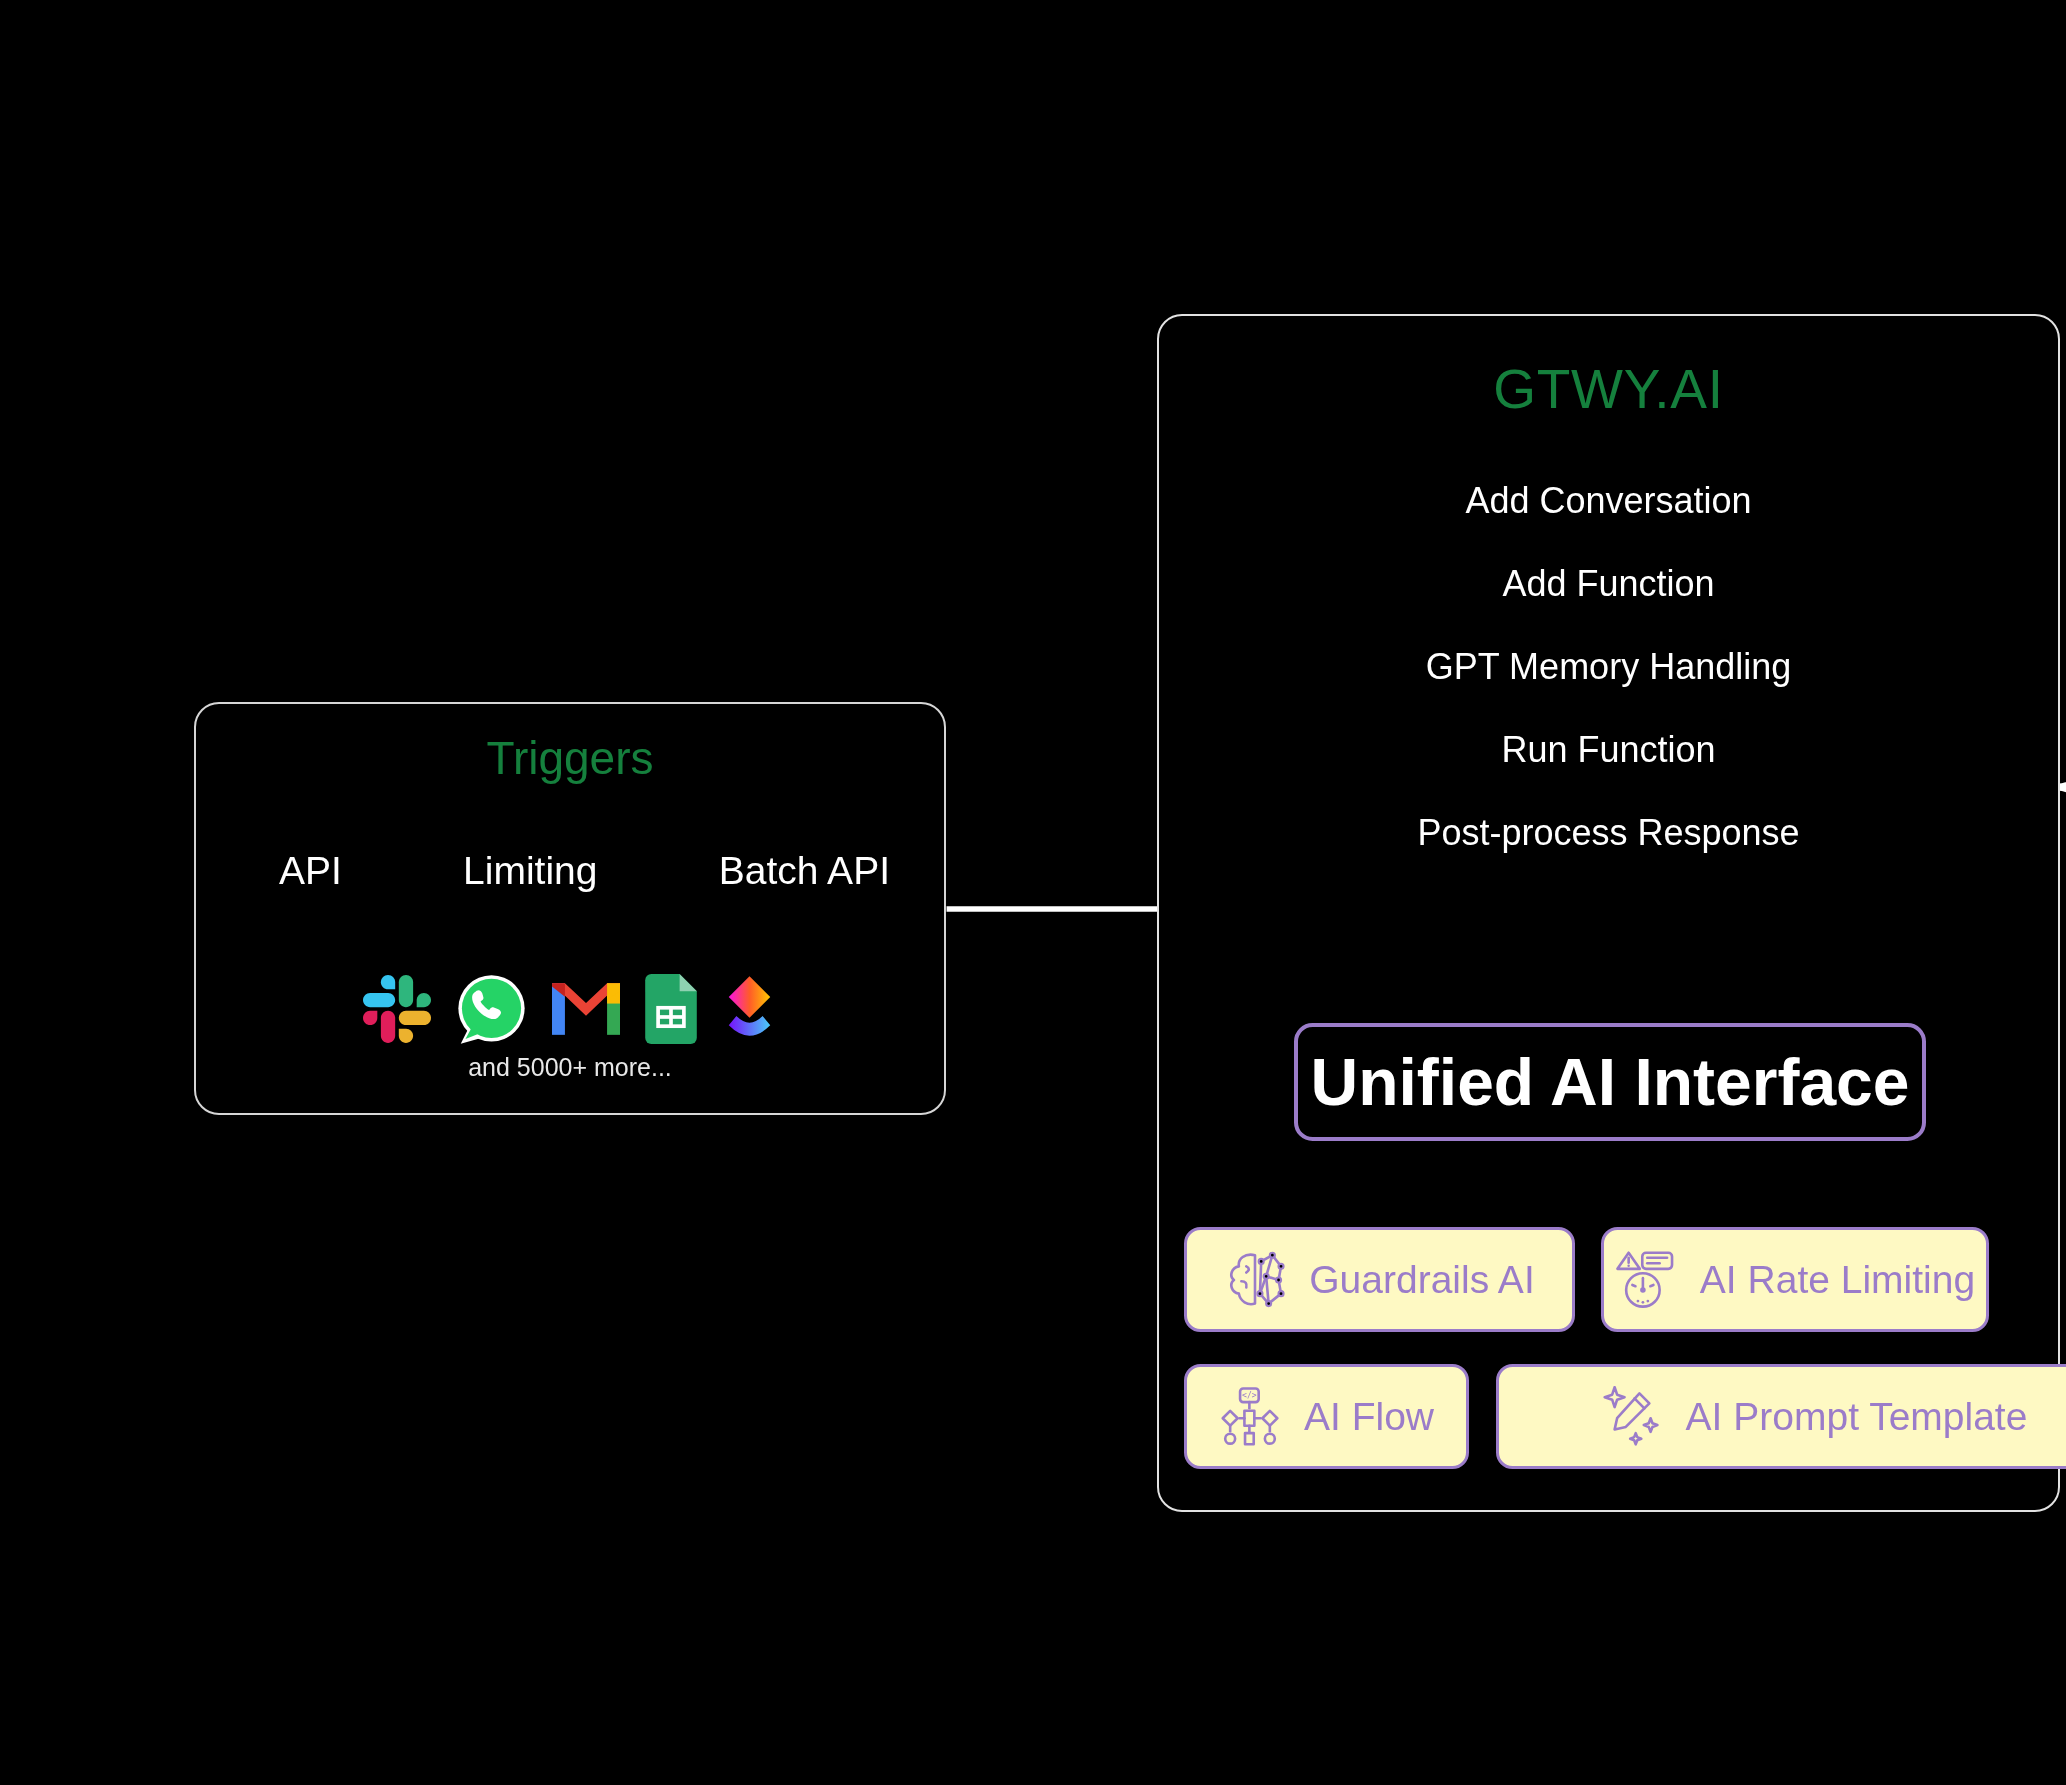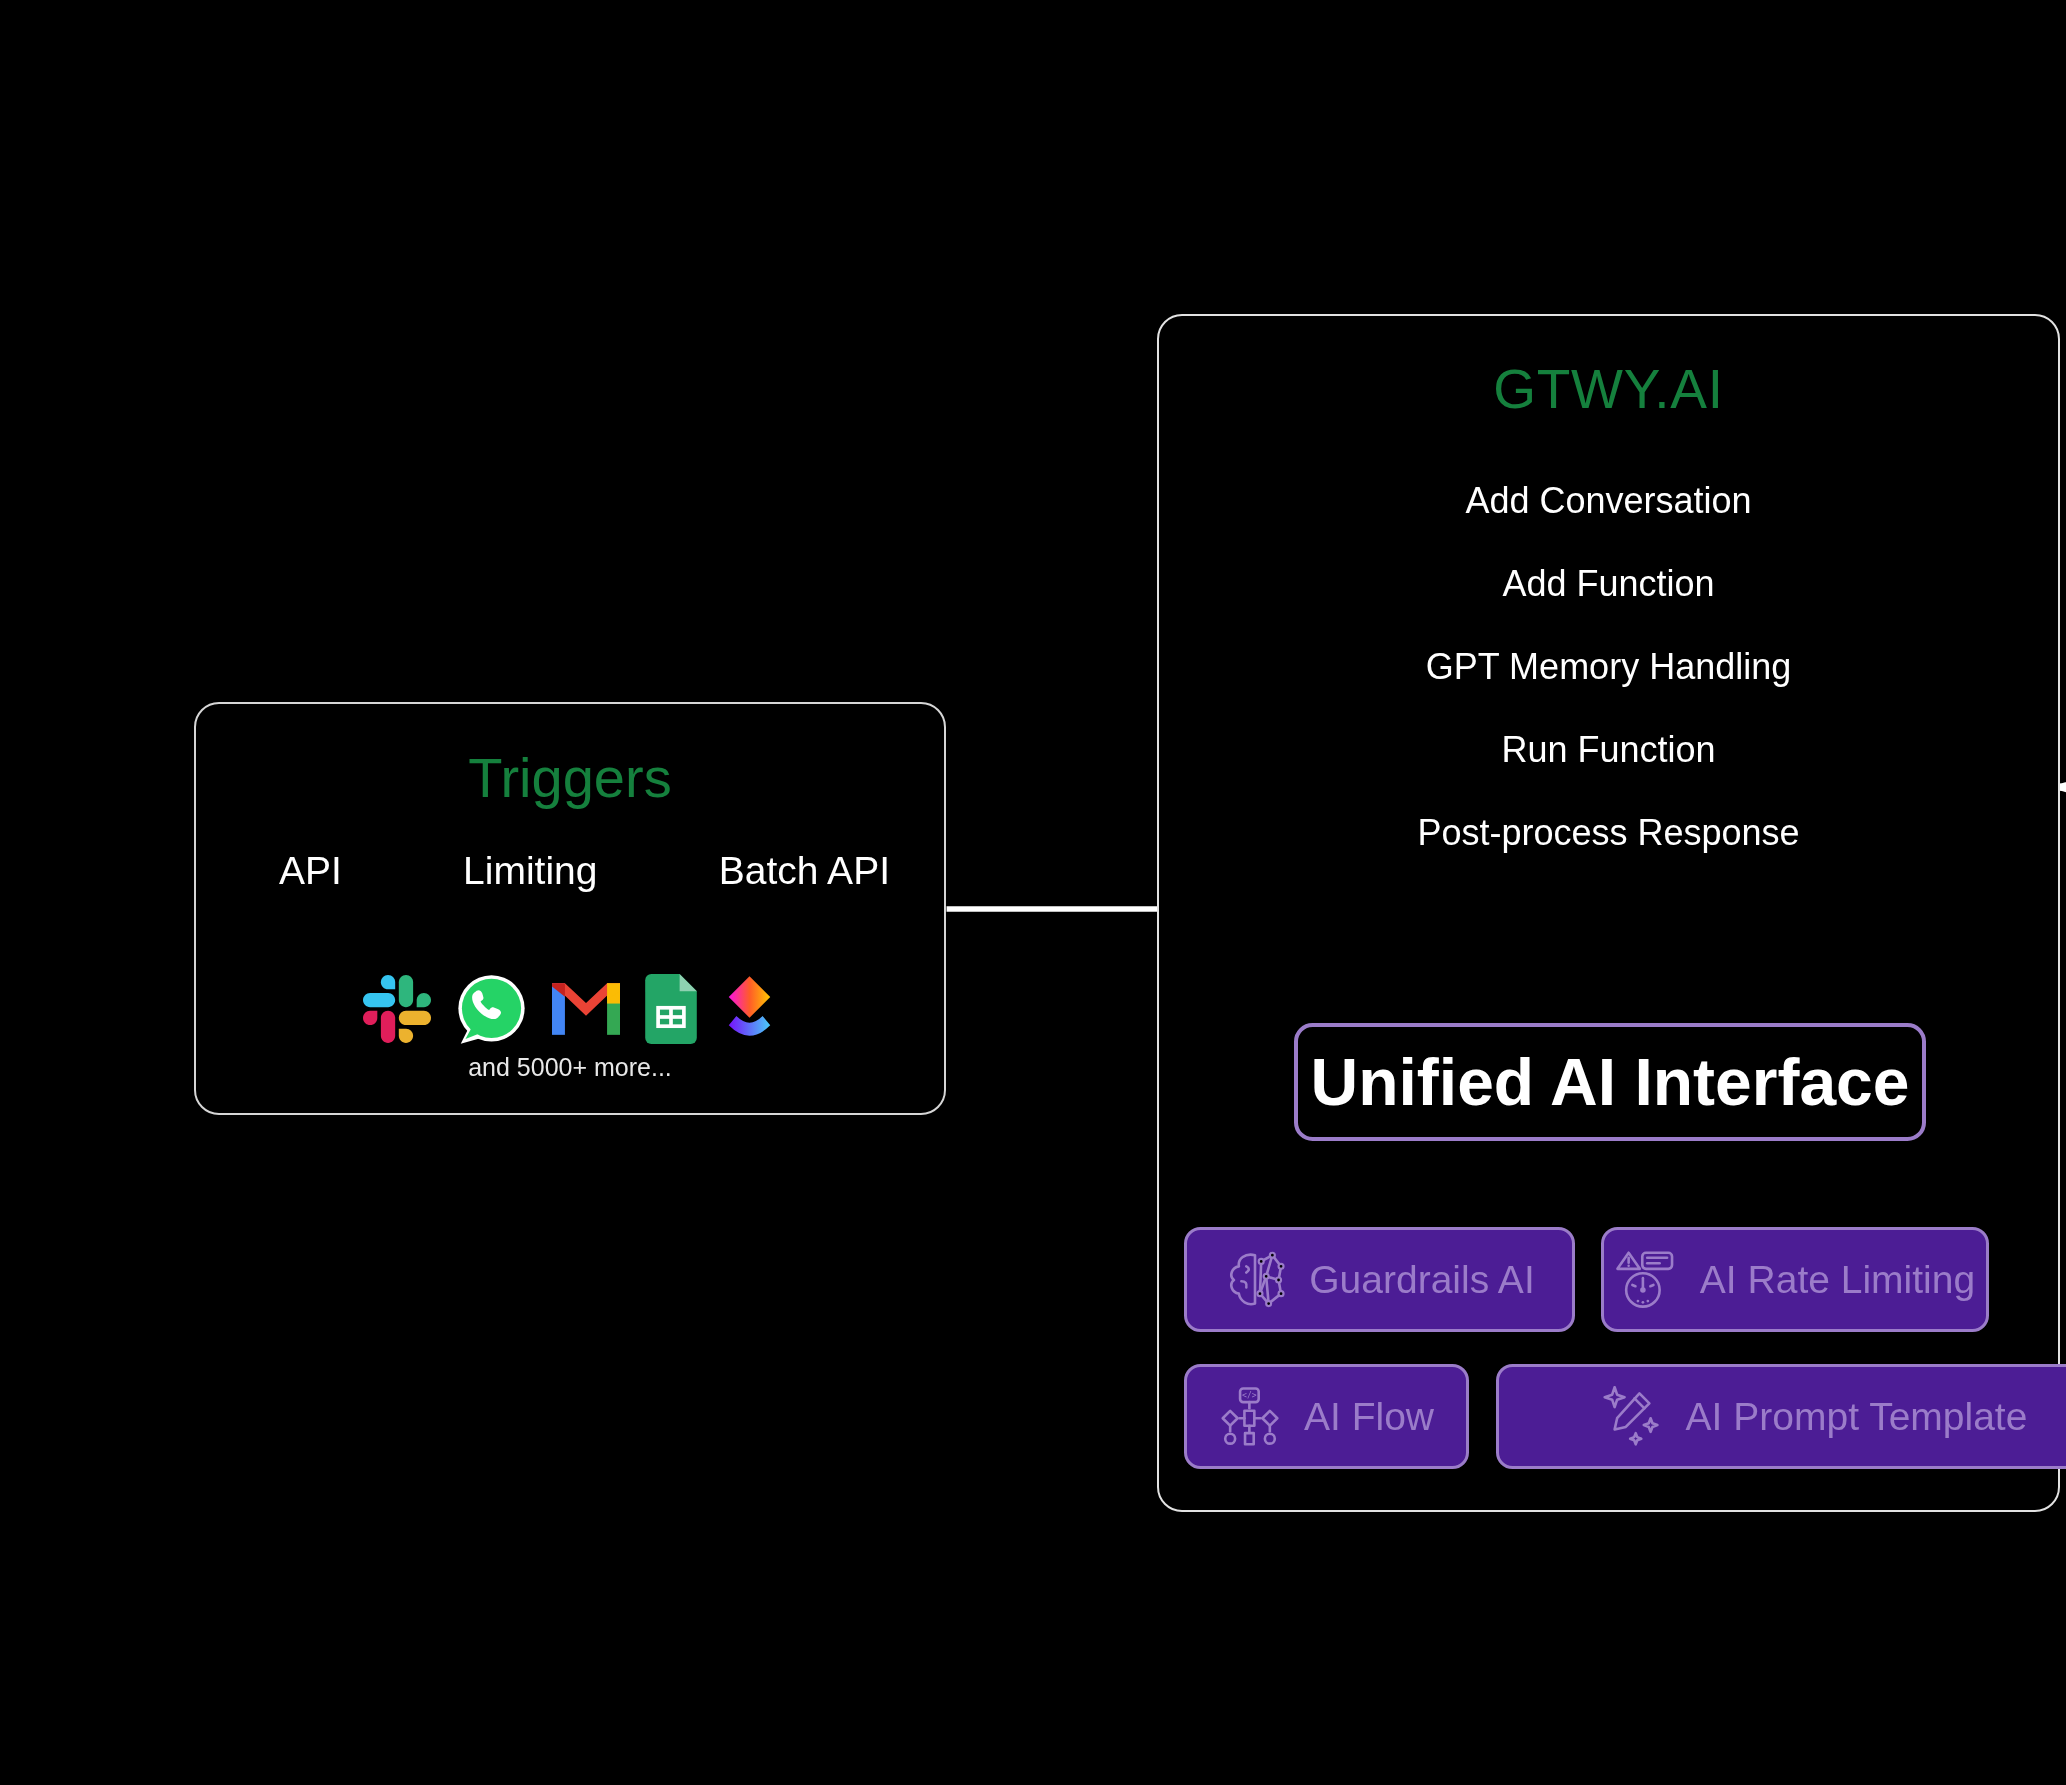"Triggers" .triggers .box-title { font-size: 56px -> 46px; margin-top: 41px -> 27px }
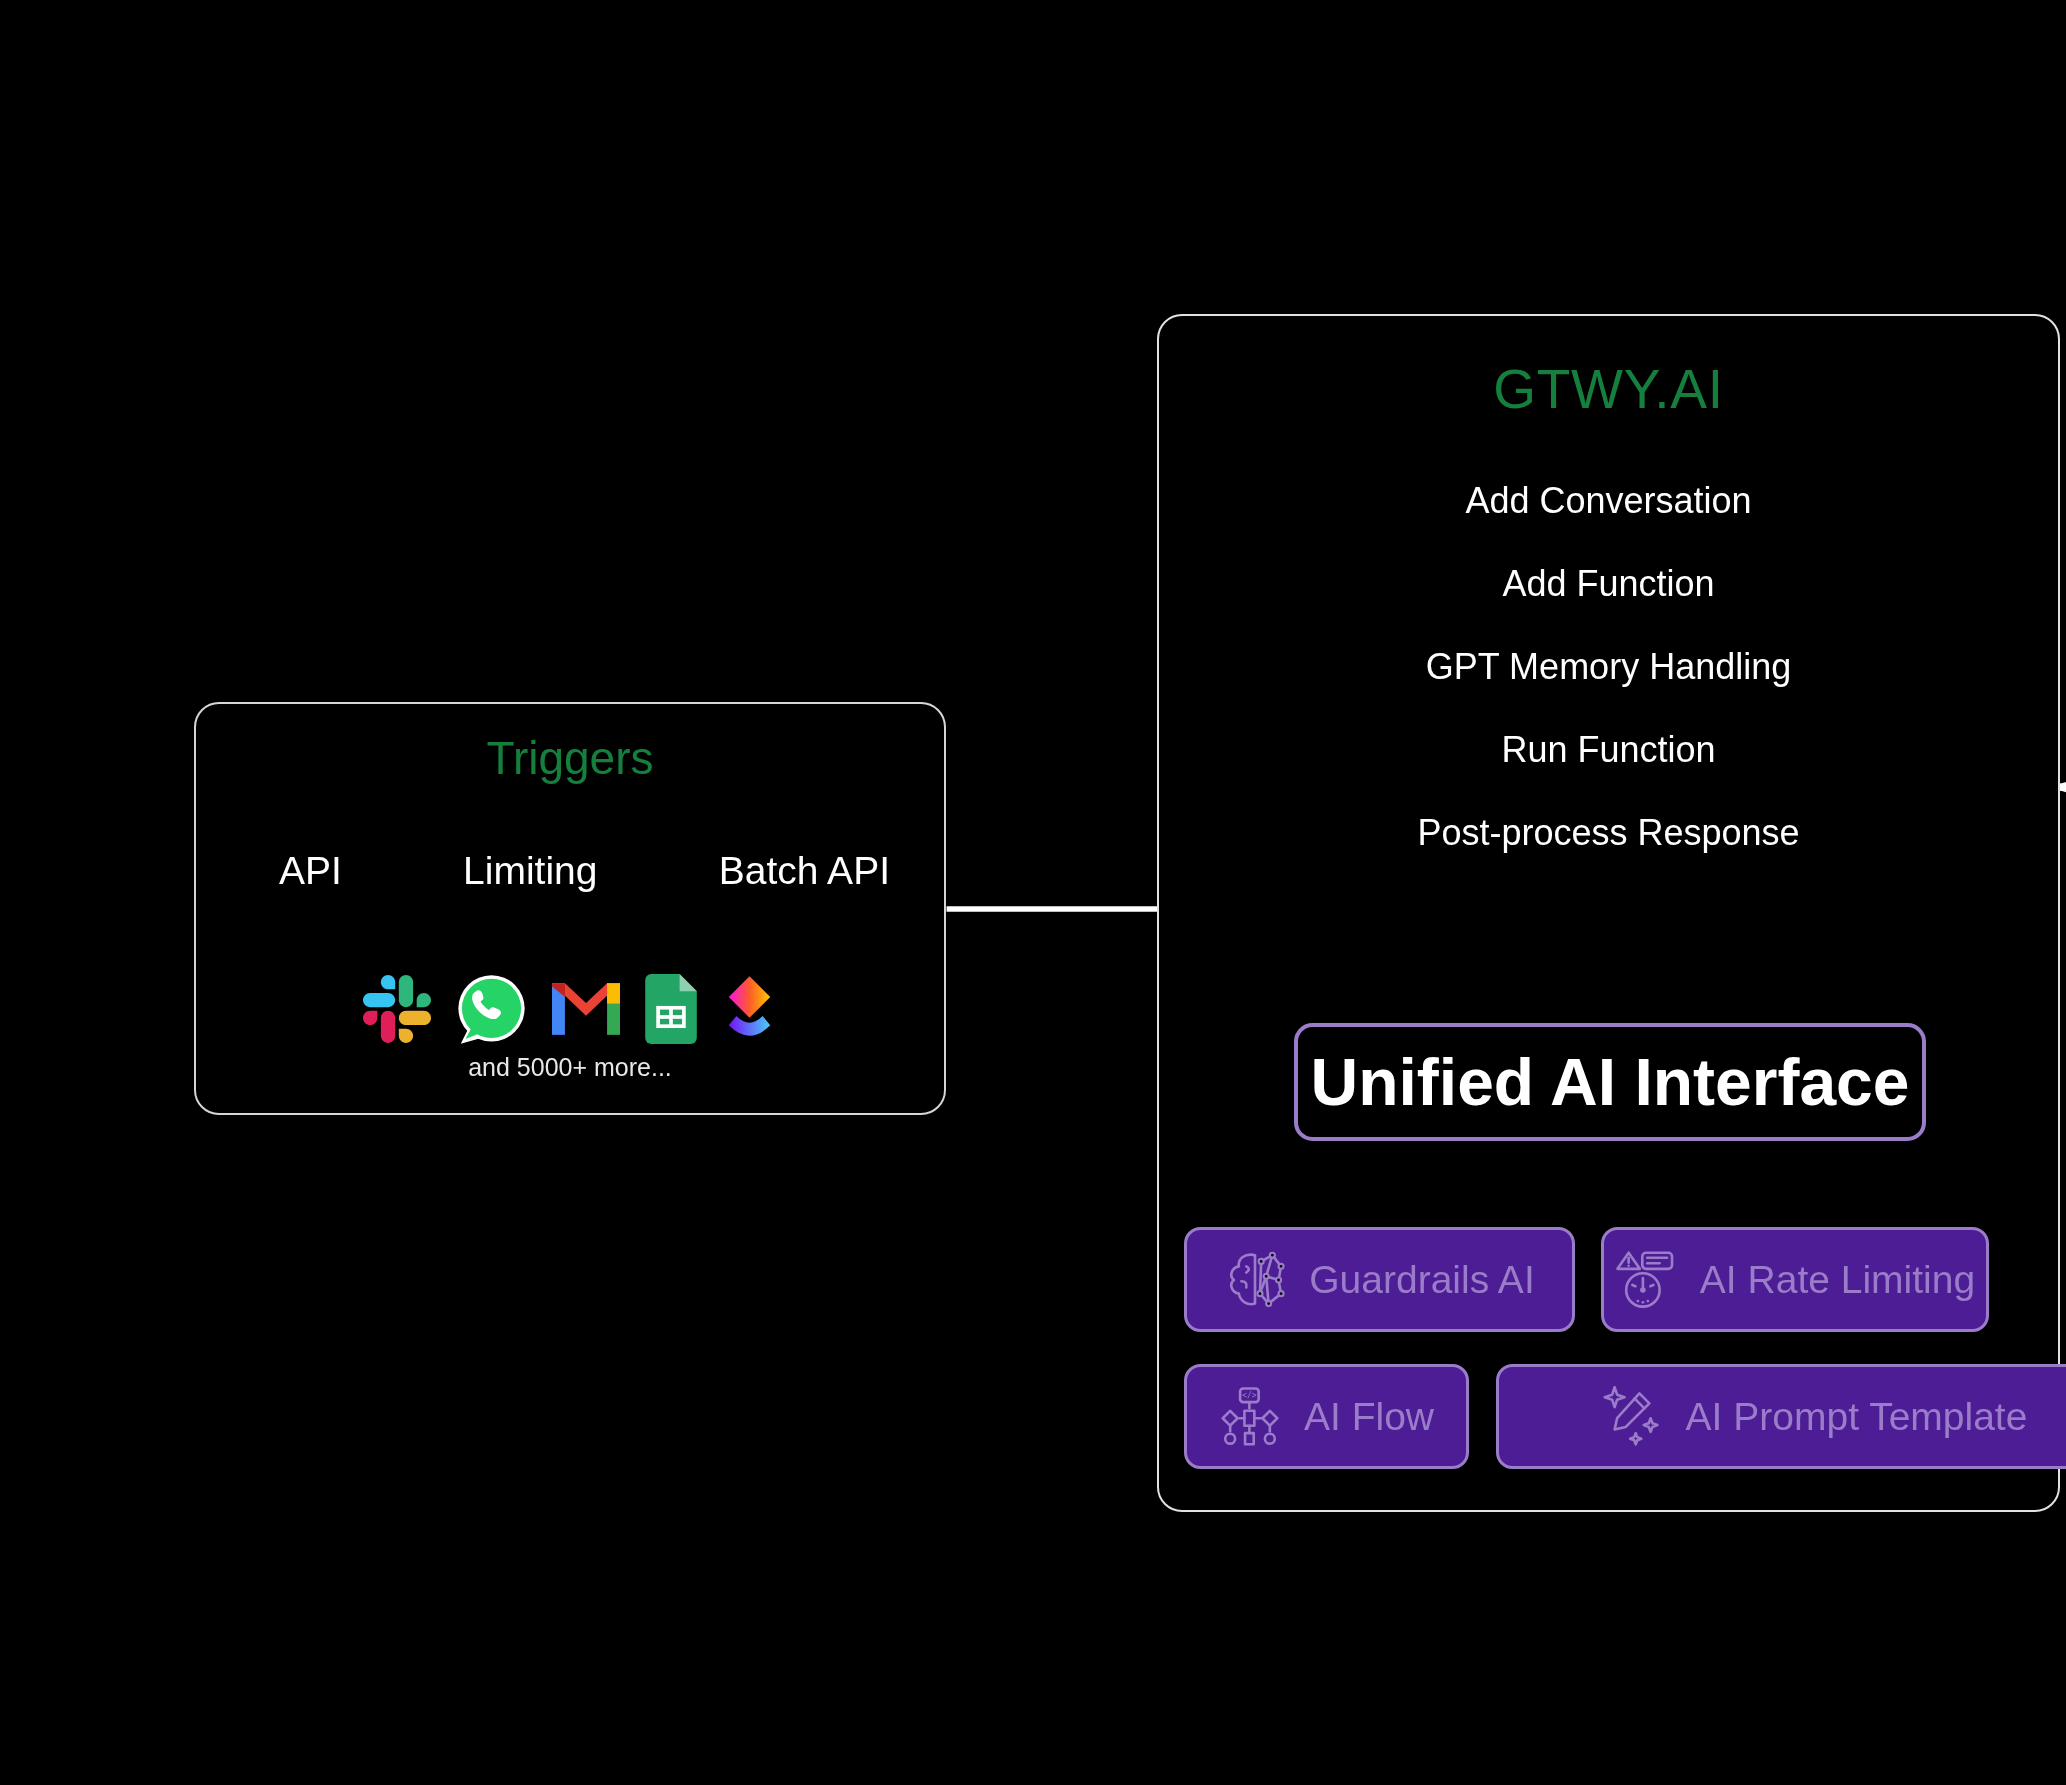"Guardrails AI" .feature { background: #4c1d95 -> #fef9c3 }
